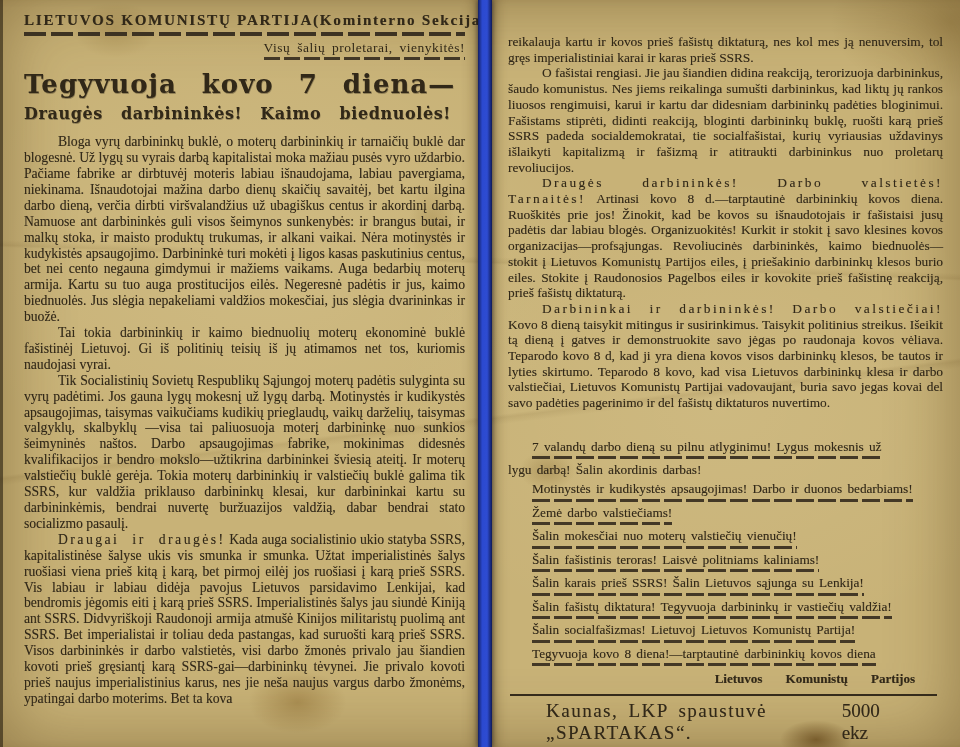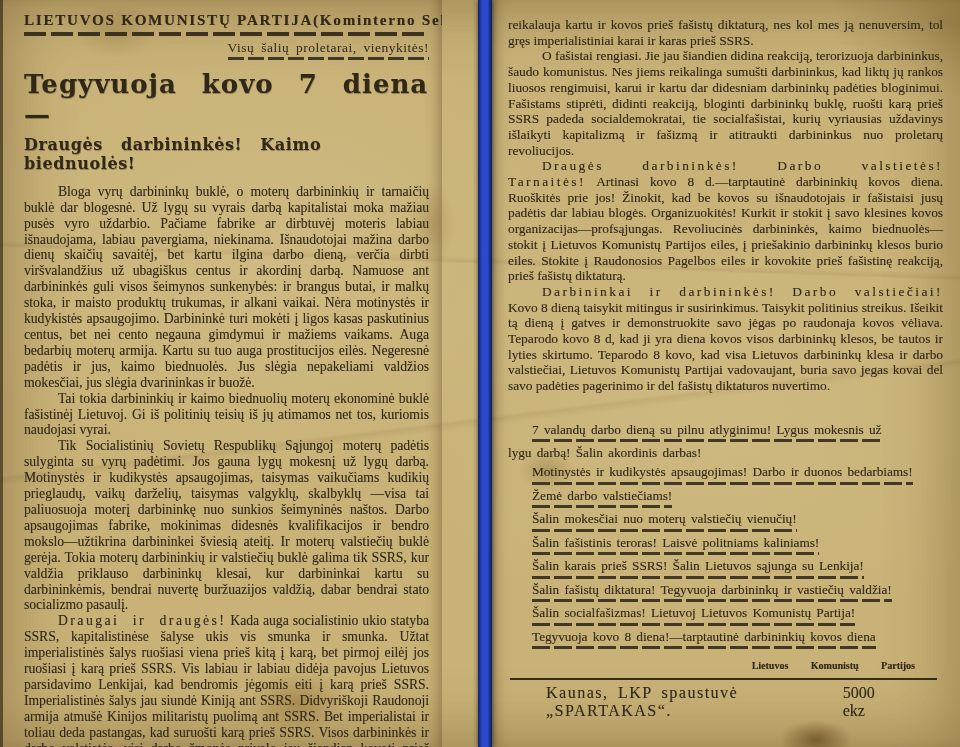"LIETUVOS KOMUNISTŲ PARTIJA" .page-left { width: 442px -> 478px }
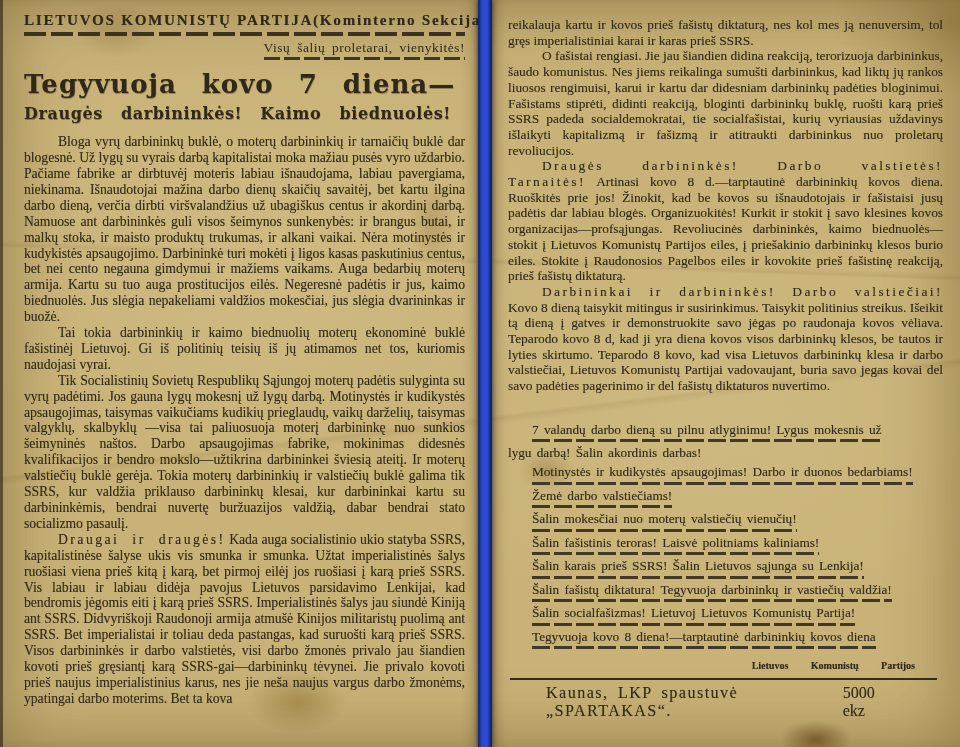"reikalauja kartu ir kovos prieš" .page-right { padding: 17px 17px 6px 16px -> 34px 17px 6px 16px }
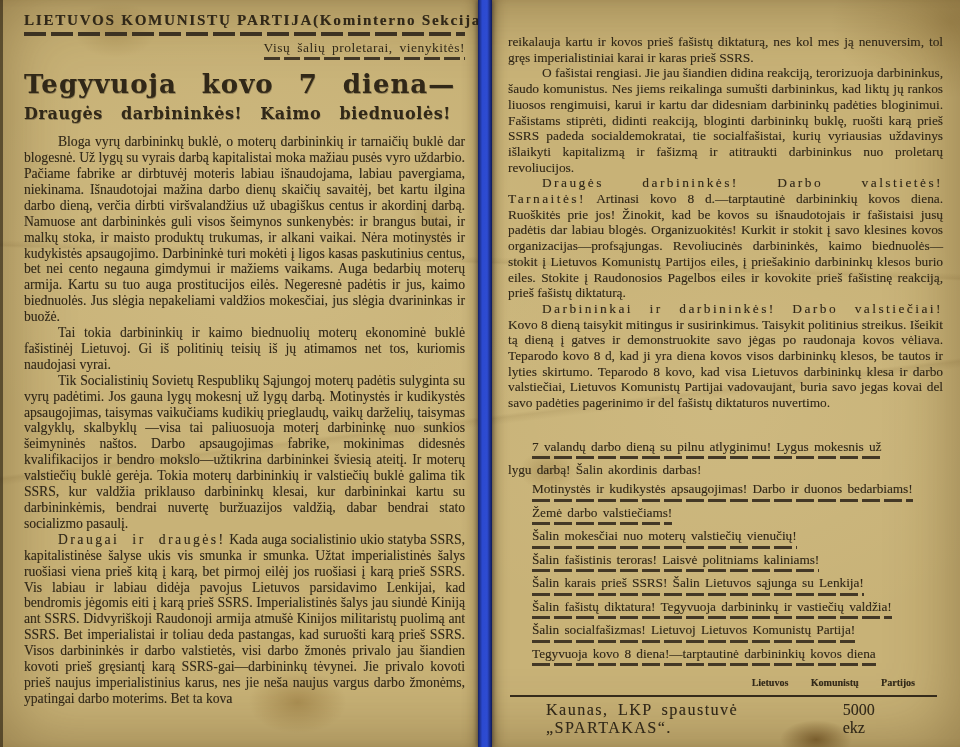"Lietuvos Komunistų Partijos" .signature { font-size: 10px -> 13px; margin-top: 11px -> 5px }
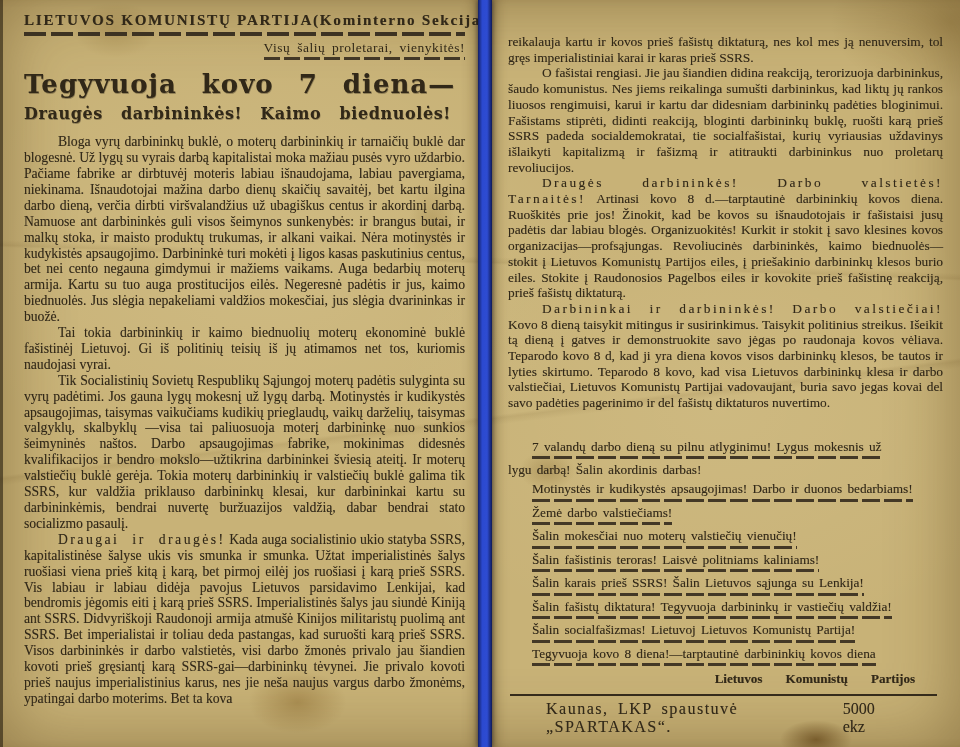"Kaunas, LKP spaustuvė „SPARTAKAS“." .imprint { font-size: 16px -> 19px }
